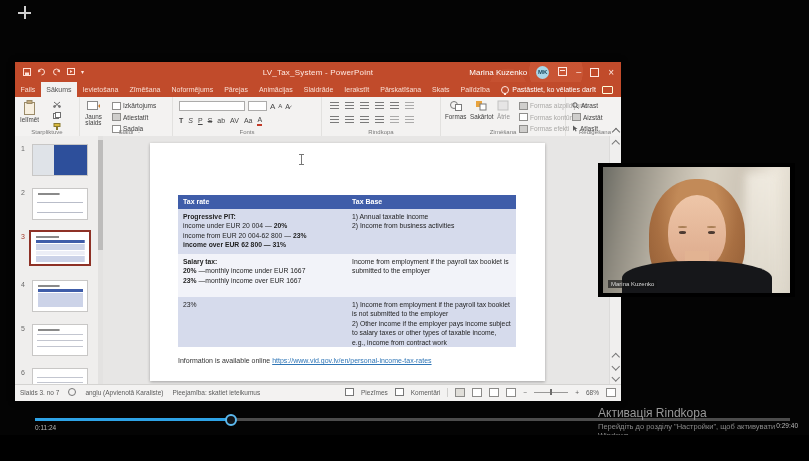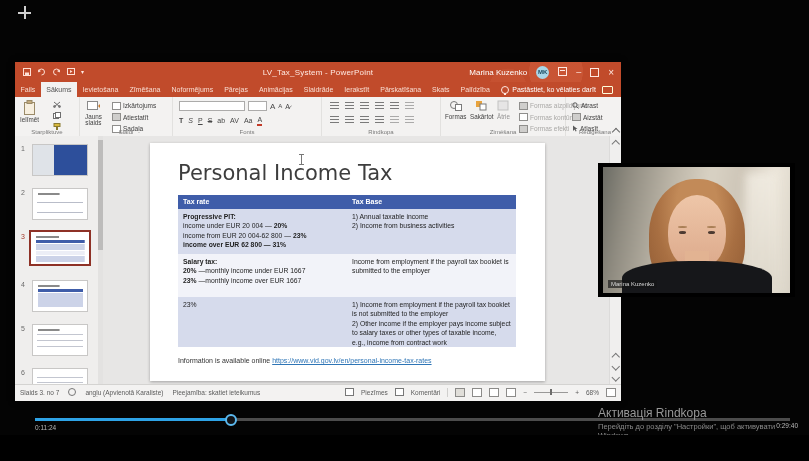"Personal Income Tax" div.slide-title { html: <div>Personal Income Tax</div> -> none }
